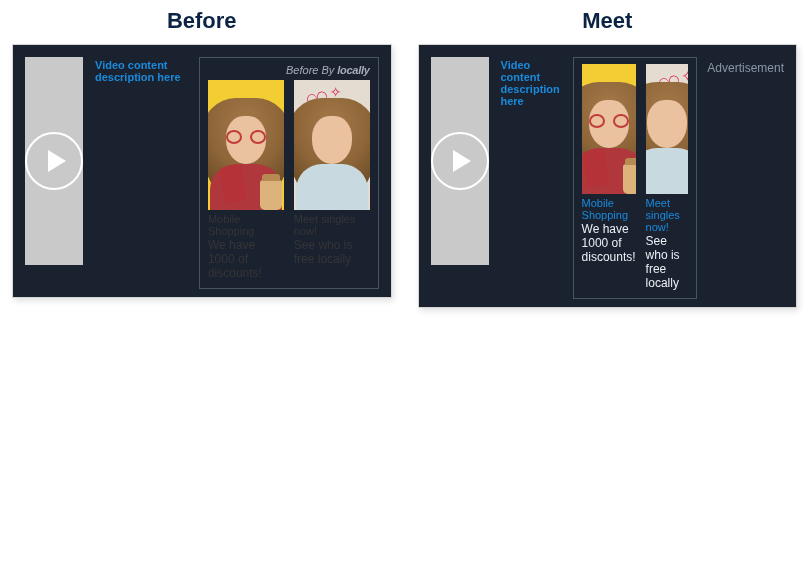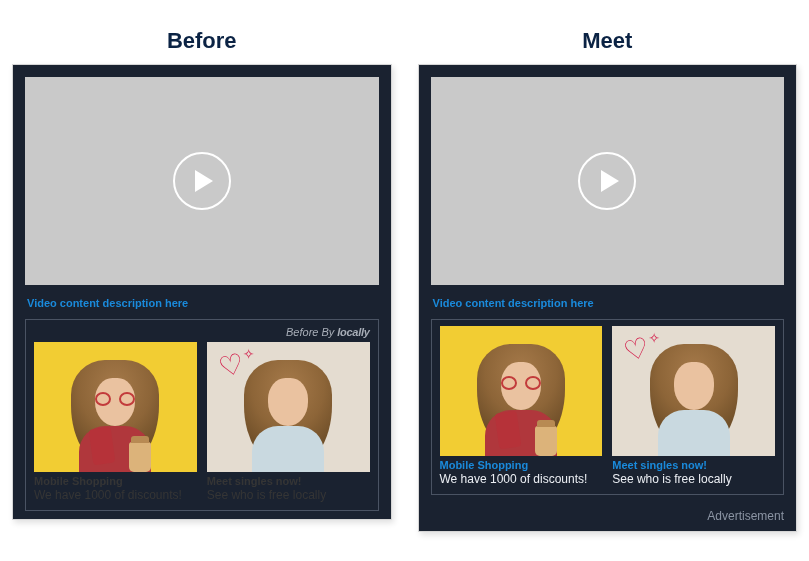"Before" .wrap { margin-top: 20px -> none }
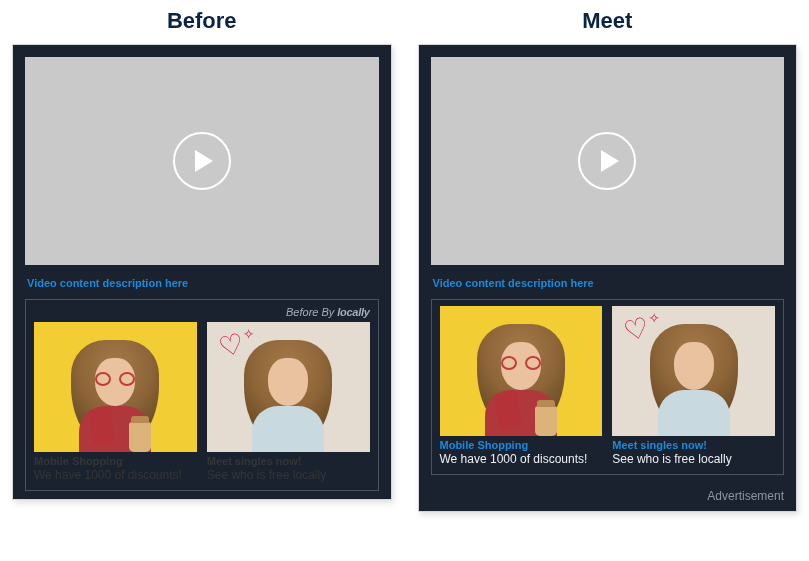"Video content description here" .panel { flex-direction: column -> row }
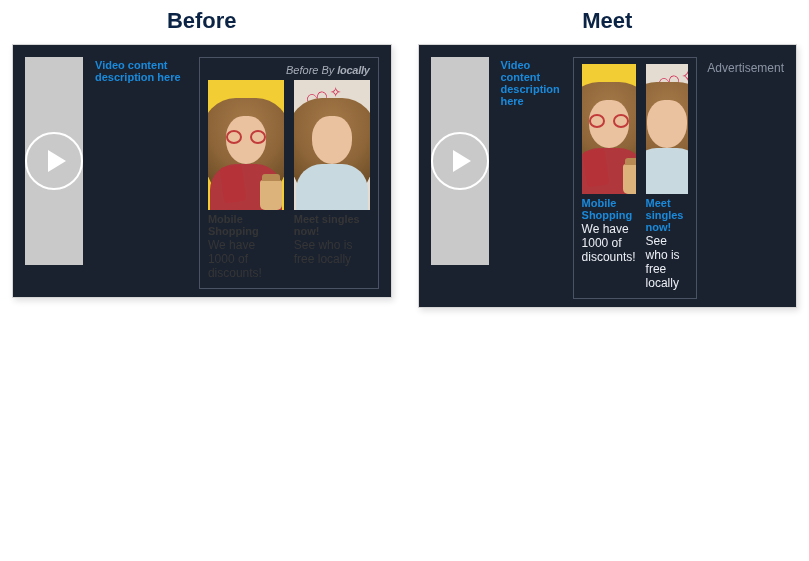"Mobile Shopping" .ad-title { font-weight: 700 -> 400 }
